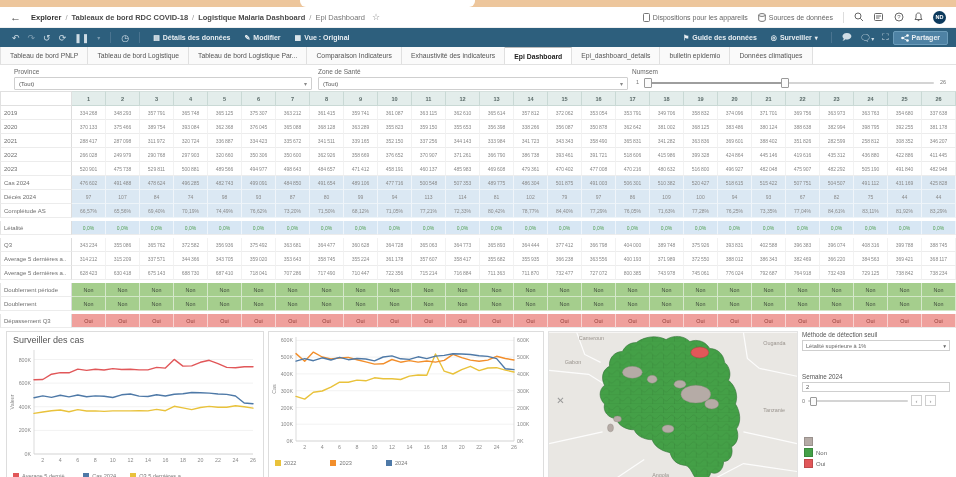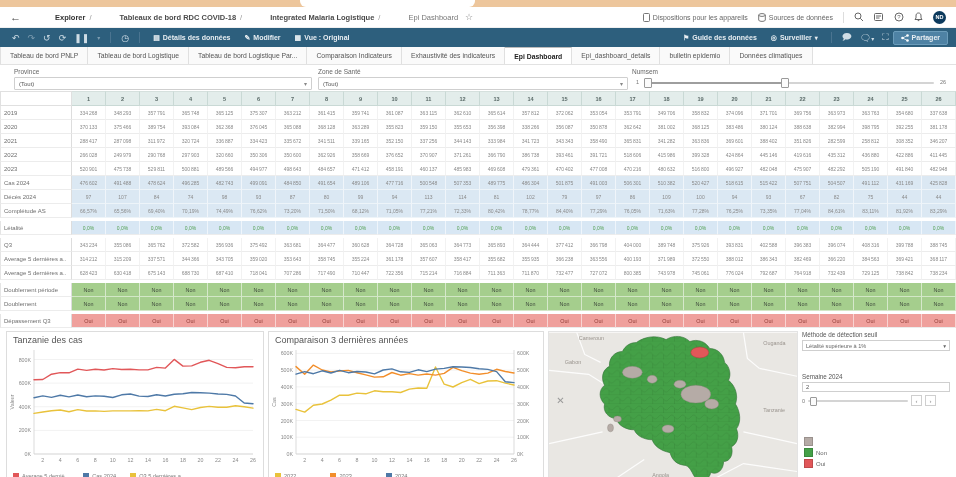"Explorer" .crumb-item { margin-left: 24px -> none }
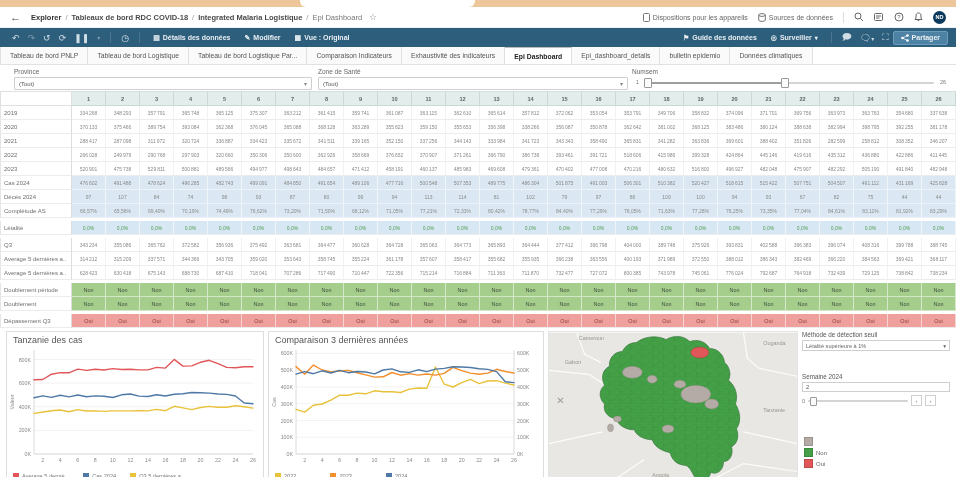"Integrated Malaria Logistique" span.crumb-item { text: Integrated Malaria Logistique -> Logistique Malaria Dashboard }
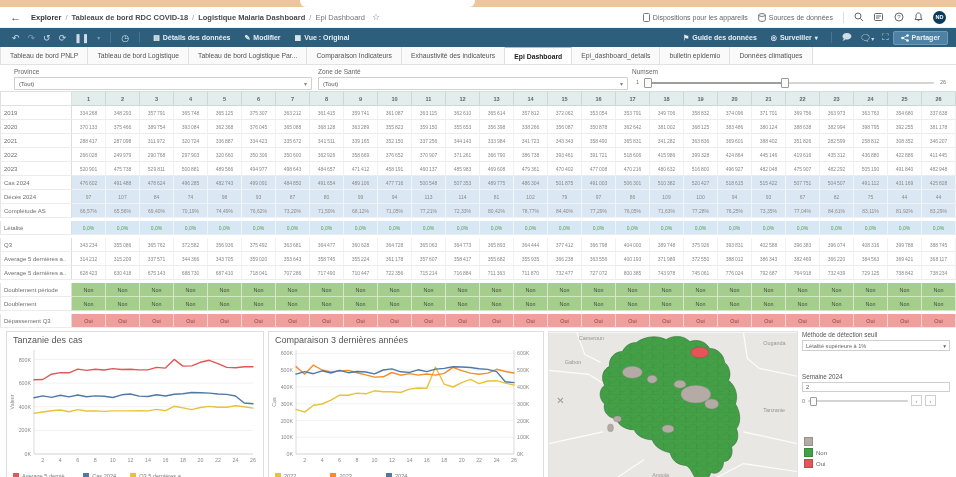"Tanzanie des cas" div.chart-title { text: Tanzanie -> Surveiller }
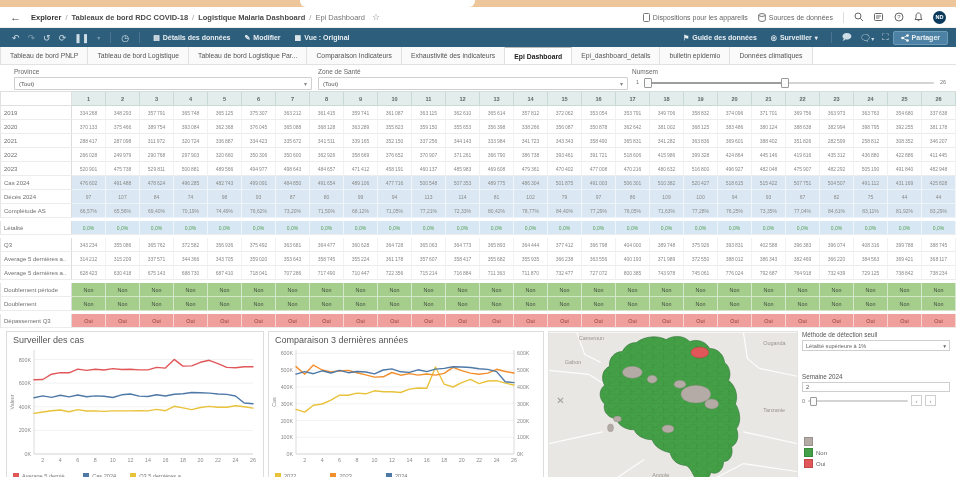"Comparaison 3 dernières années" div.chart-title { html: <div>Comparaison 3 dernières années</div> -> none }
